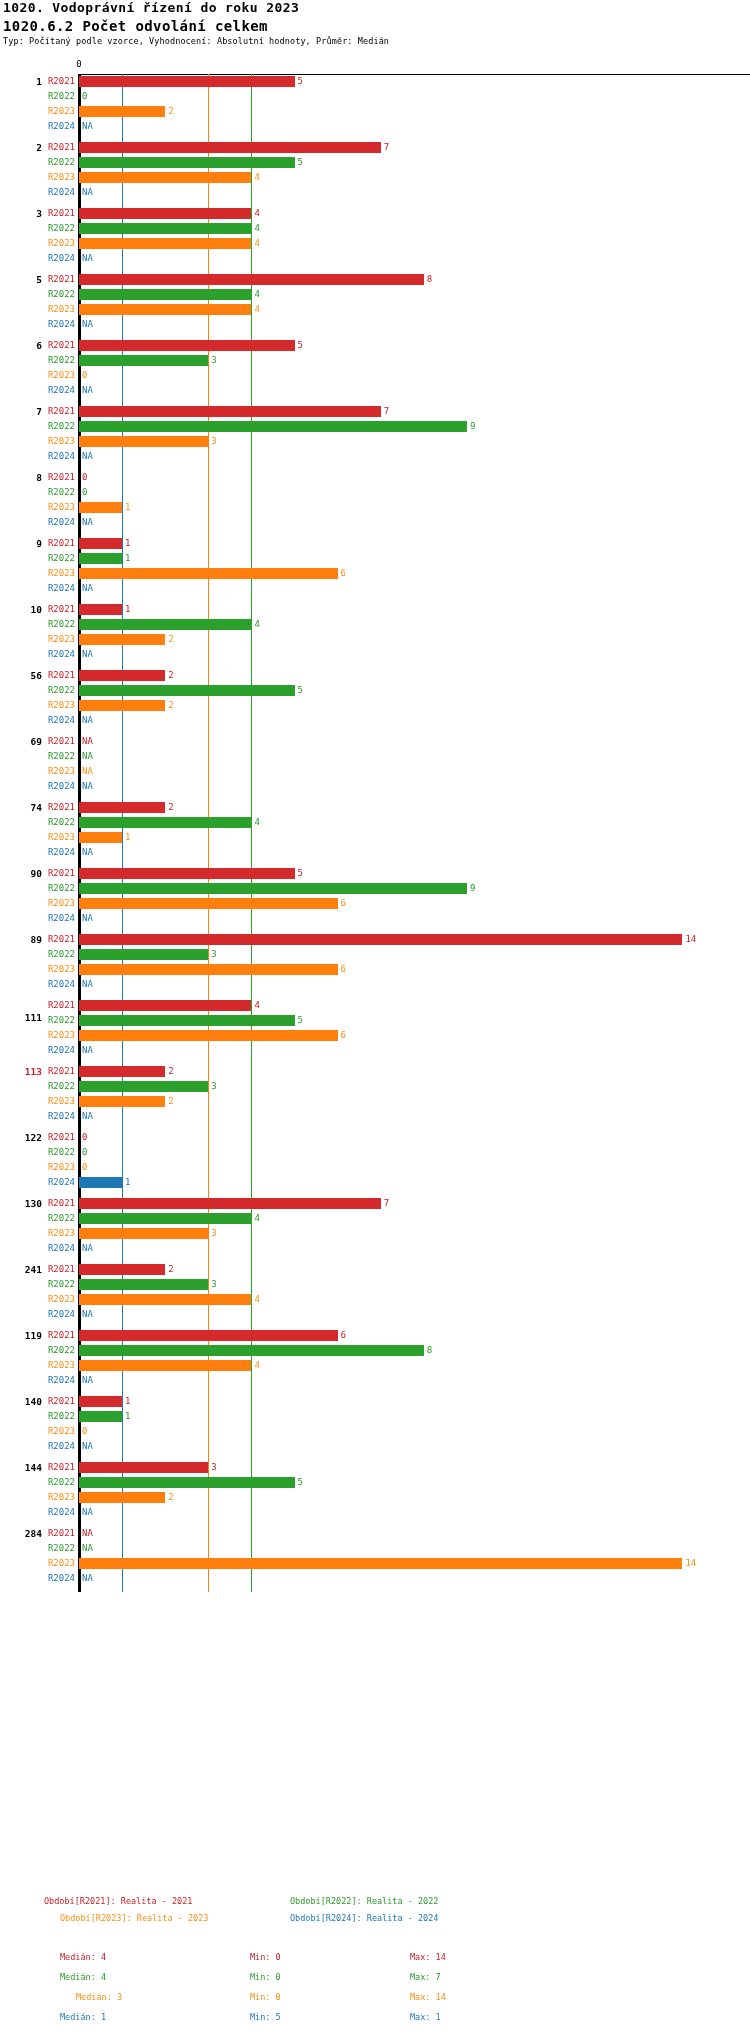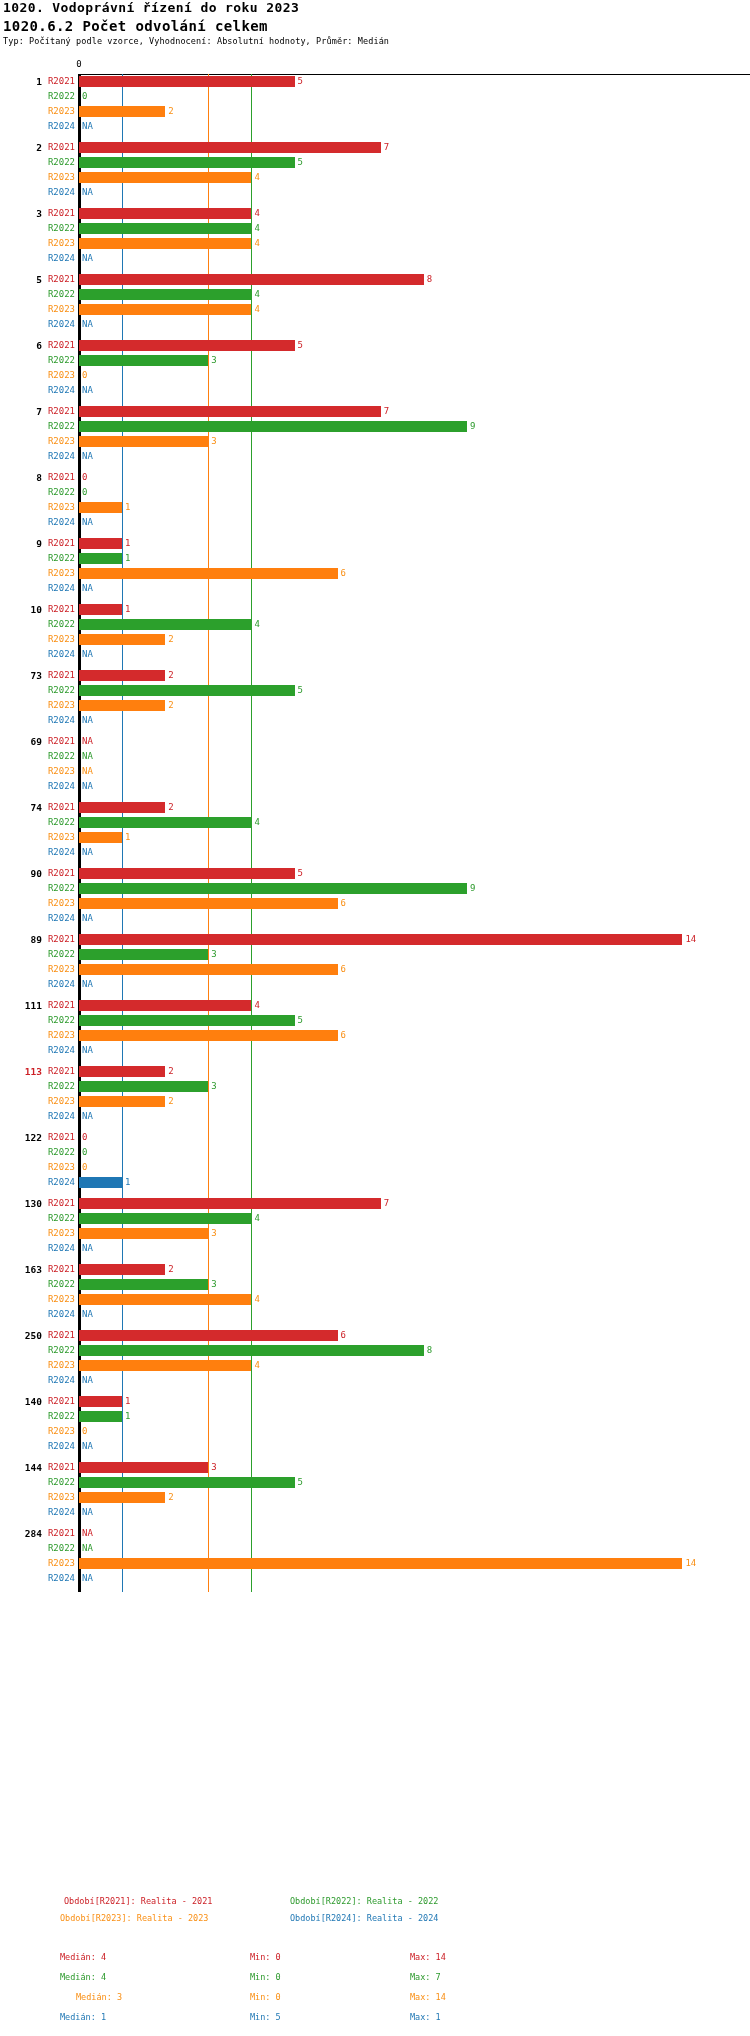"73" div.group-label { text: 73 -> 56 }
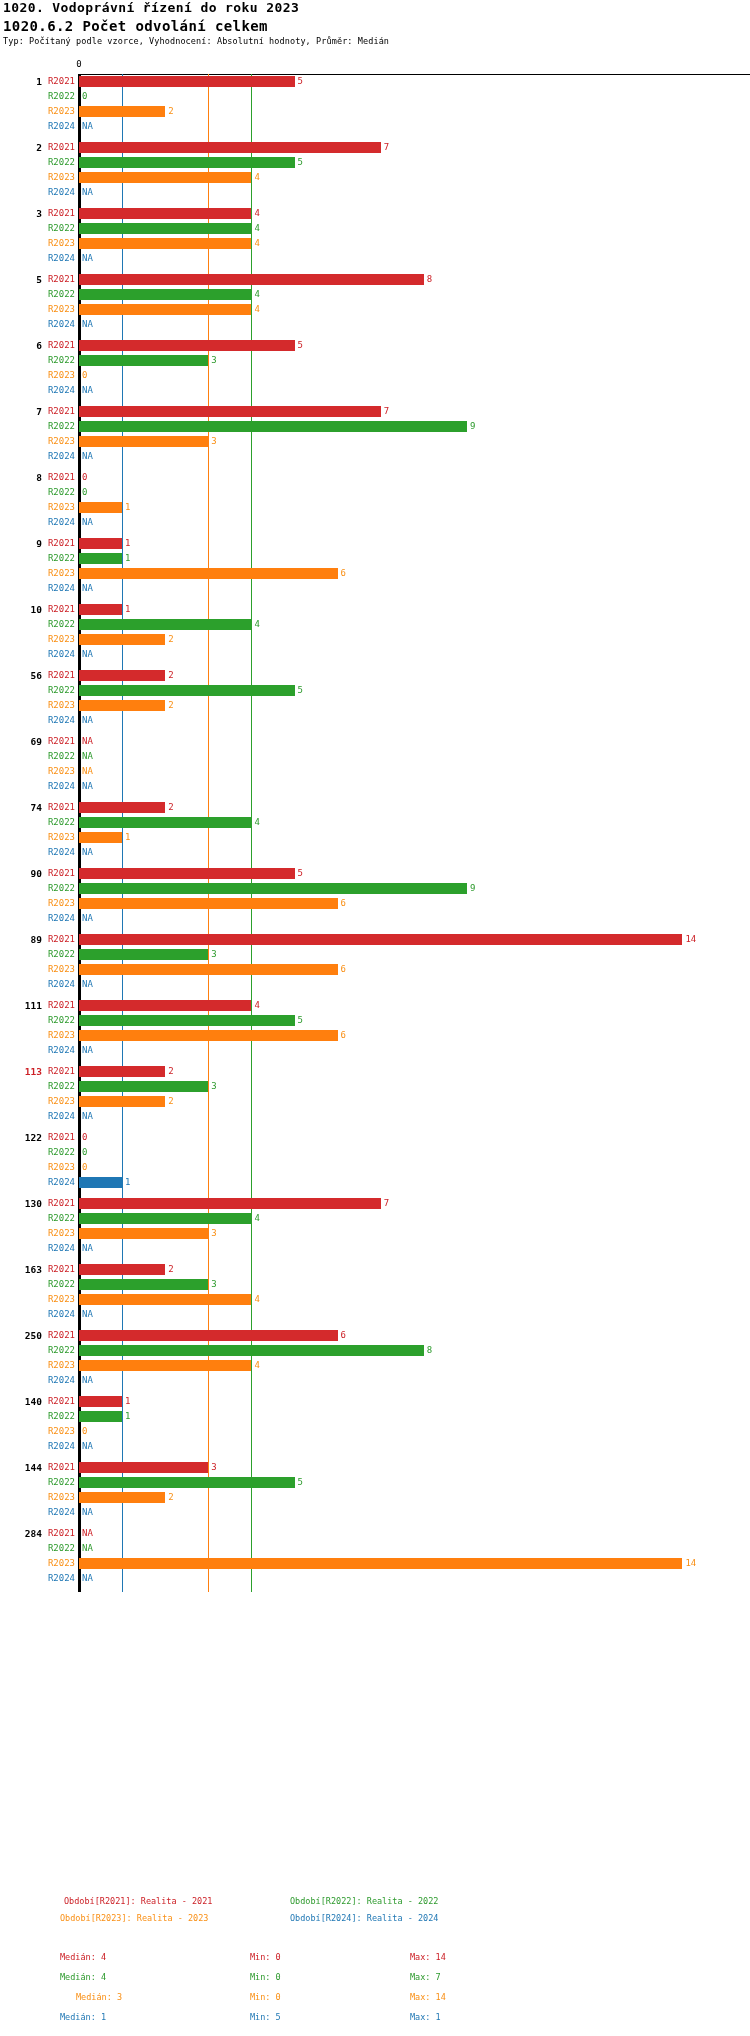"111" div.group-label { top: 0px -> 12px }
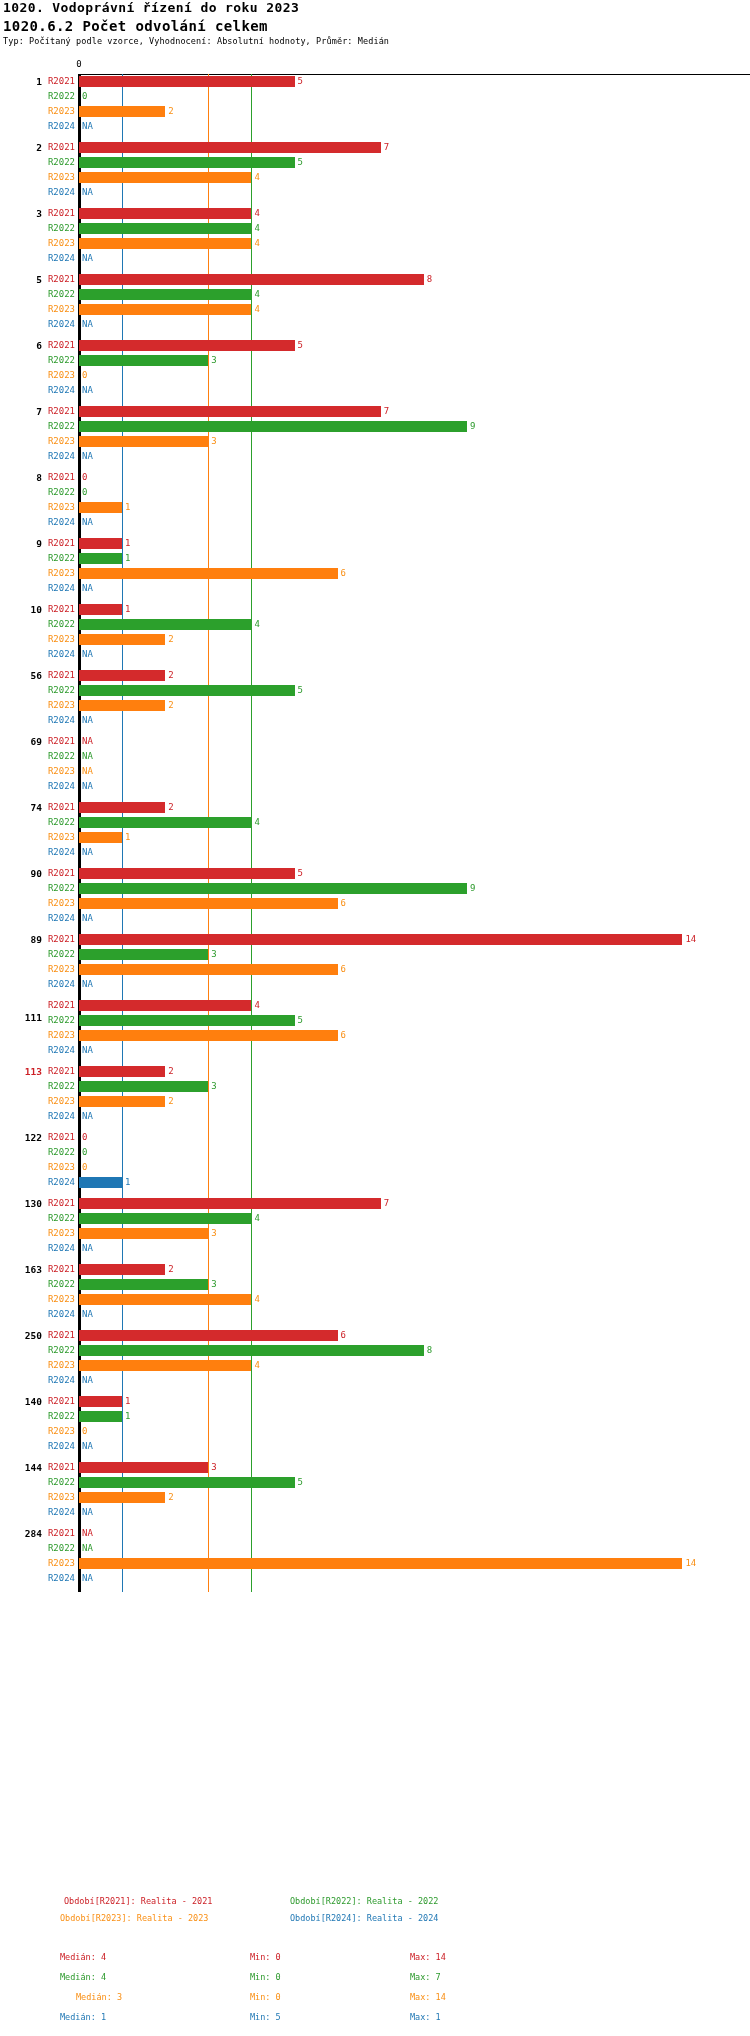"163" div.group-label { text: 163 -> 241 }
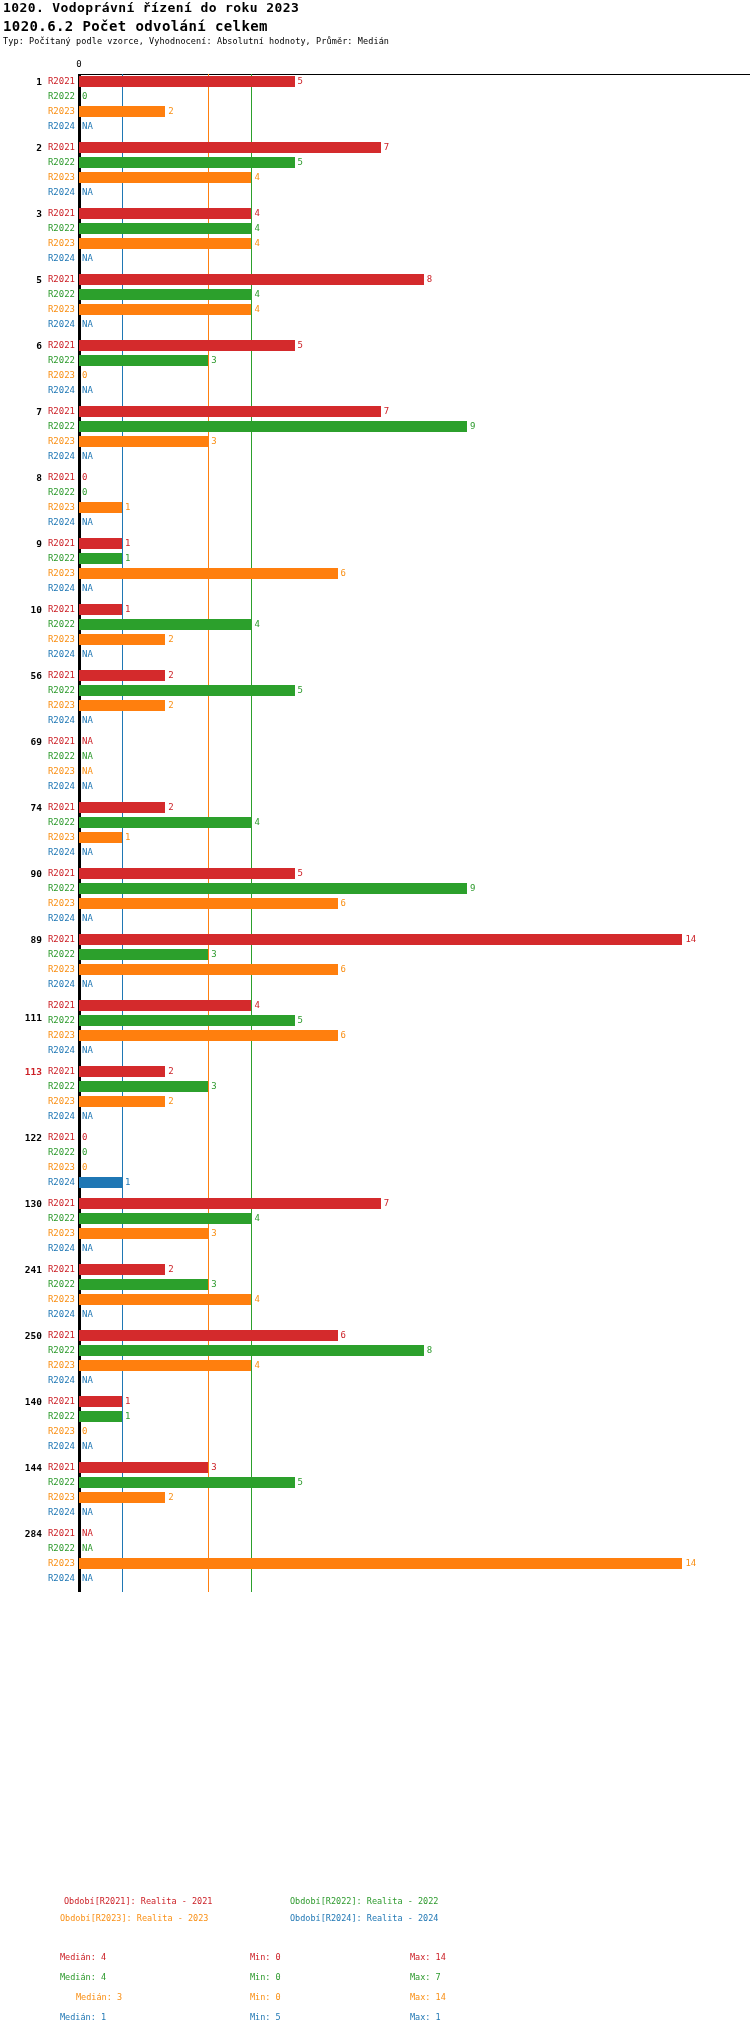"250" div.group-label { text: 250 -> 119 }
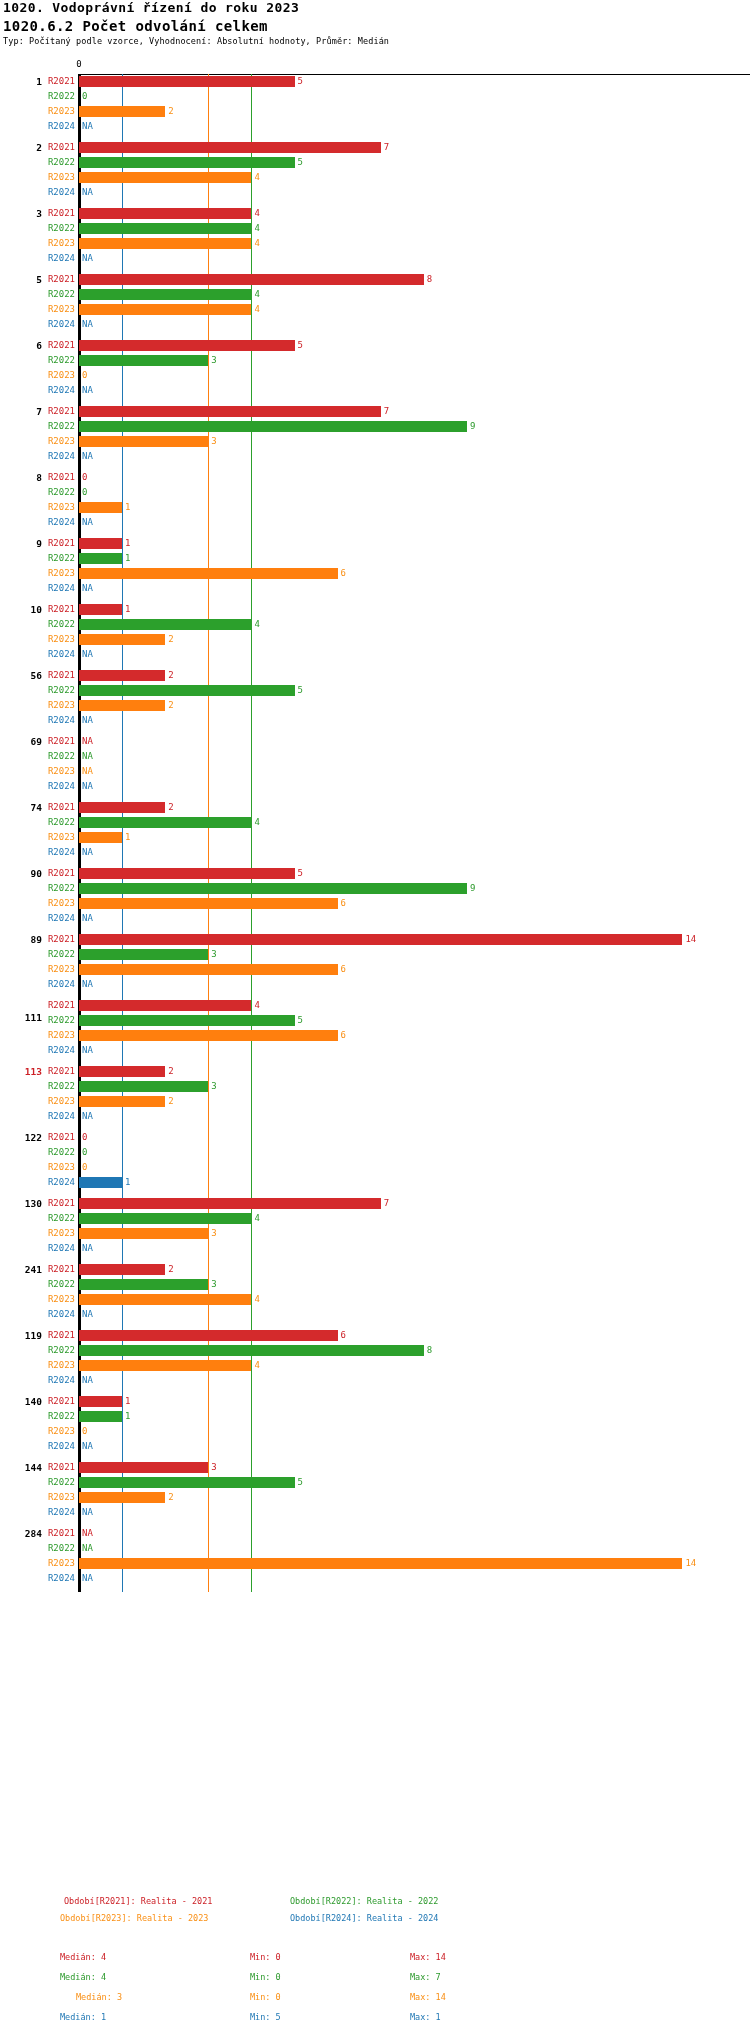"Období[R2021]: Realita - 2021" span.legend-cell { left: 64px -> 44px }
